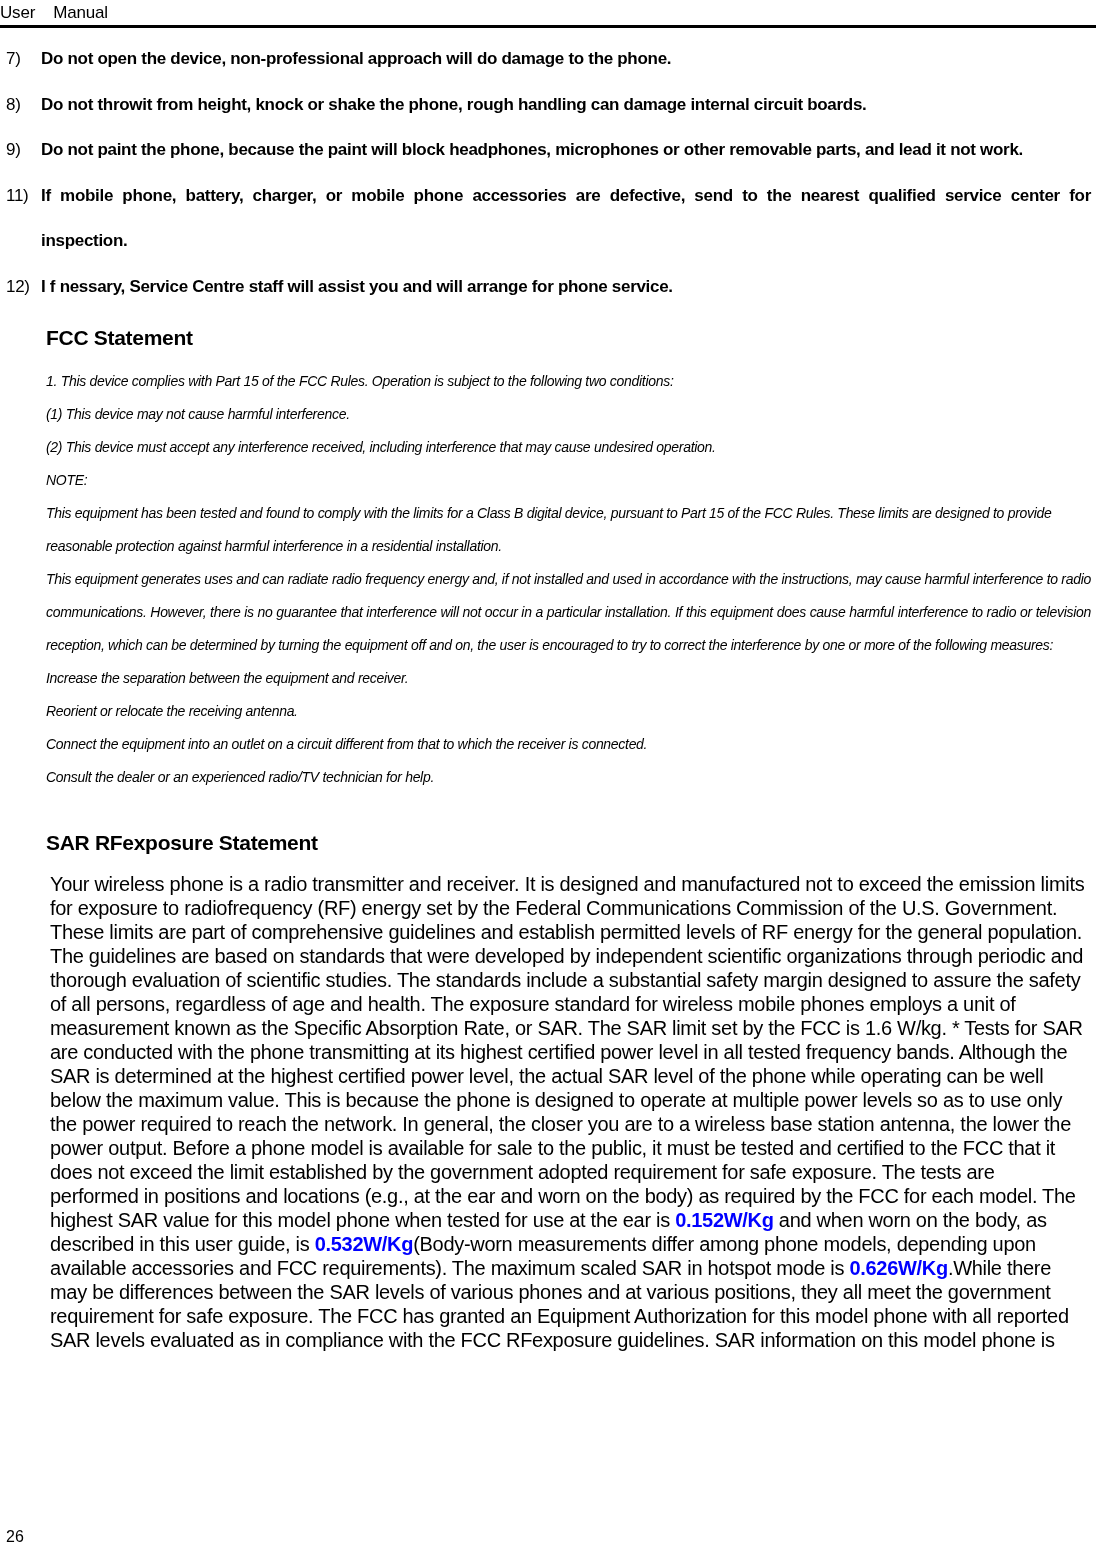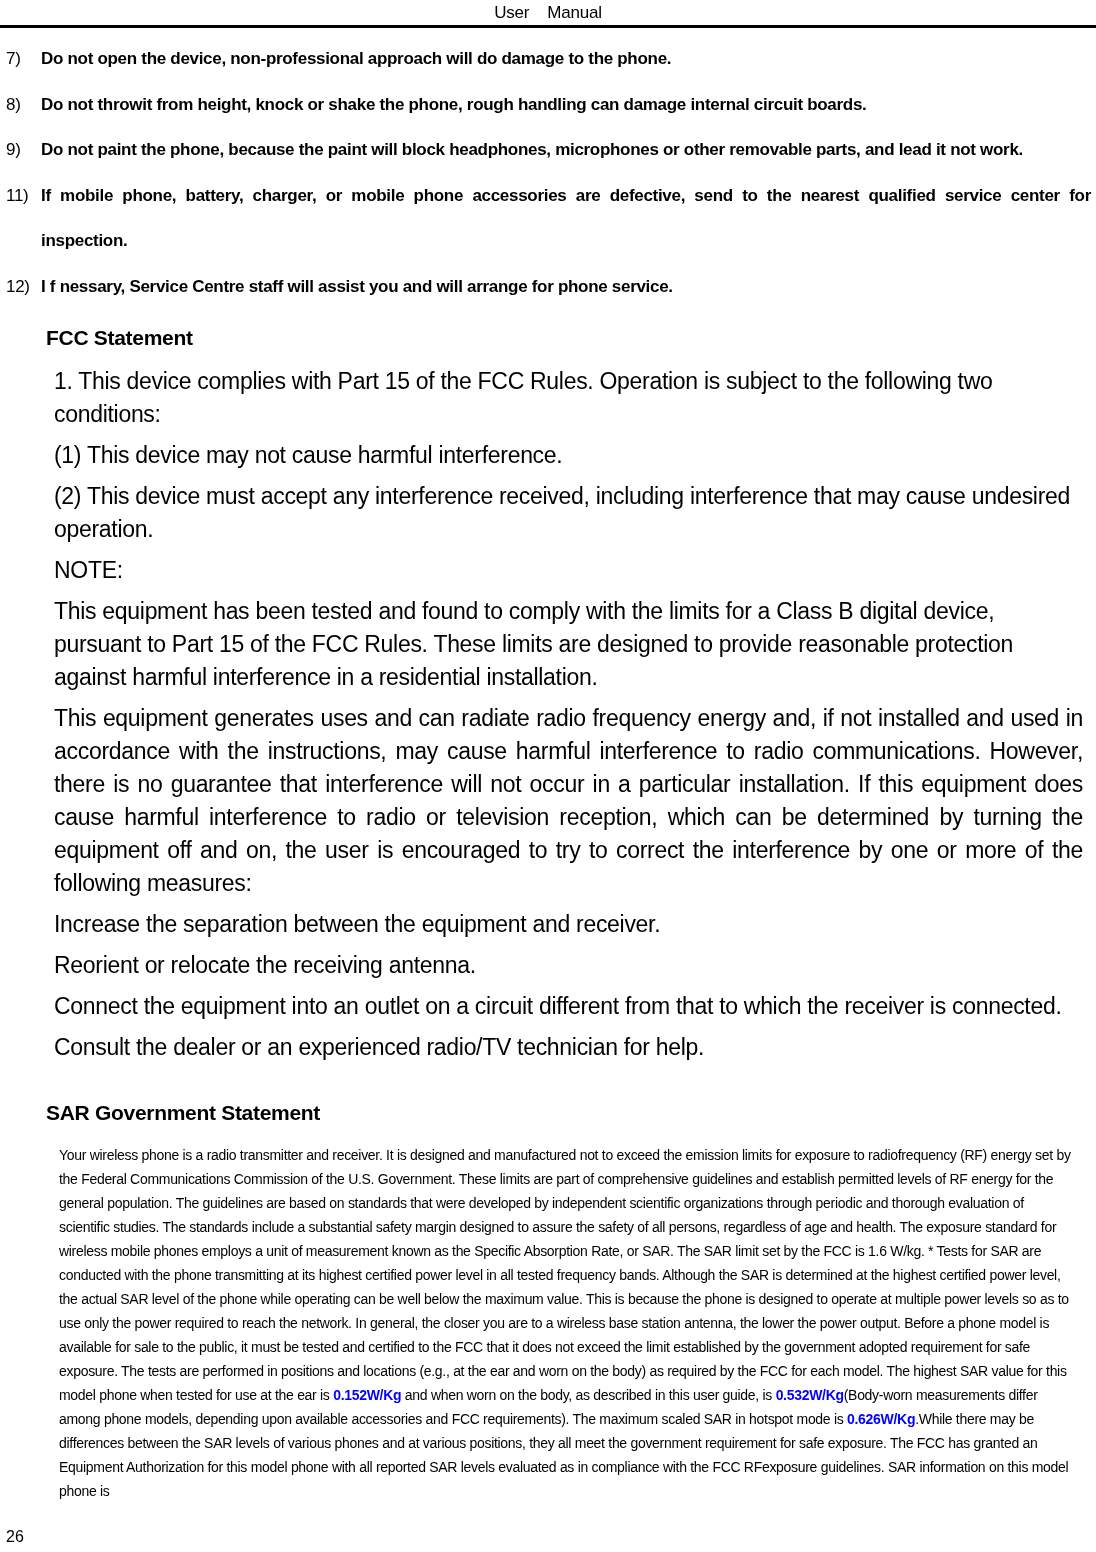"User Manual" .header-title { text-align: center -> none }
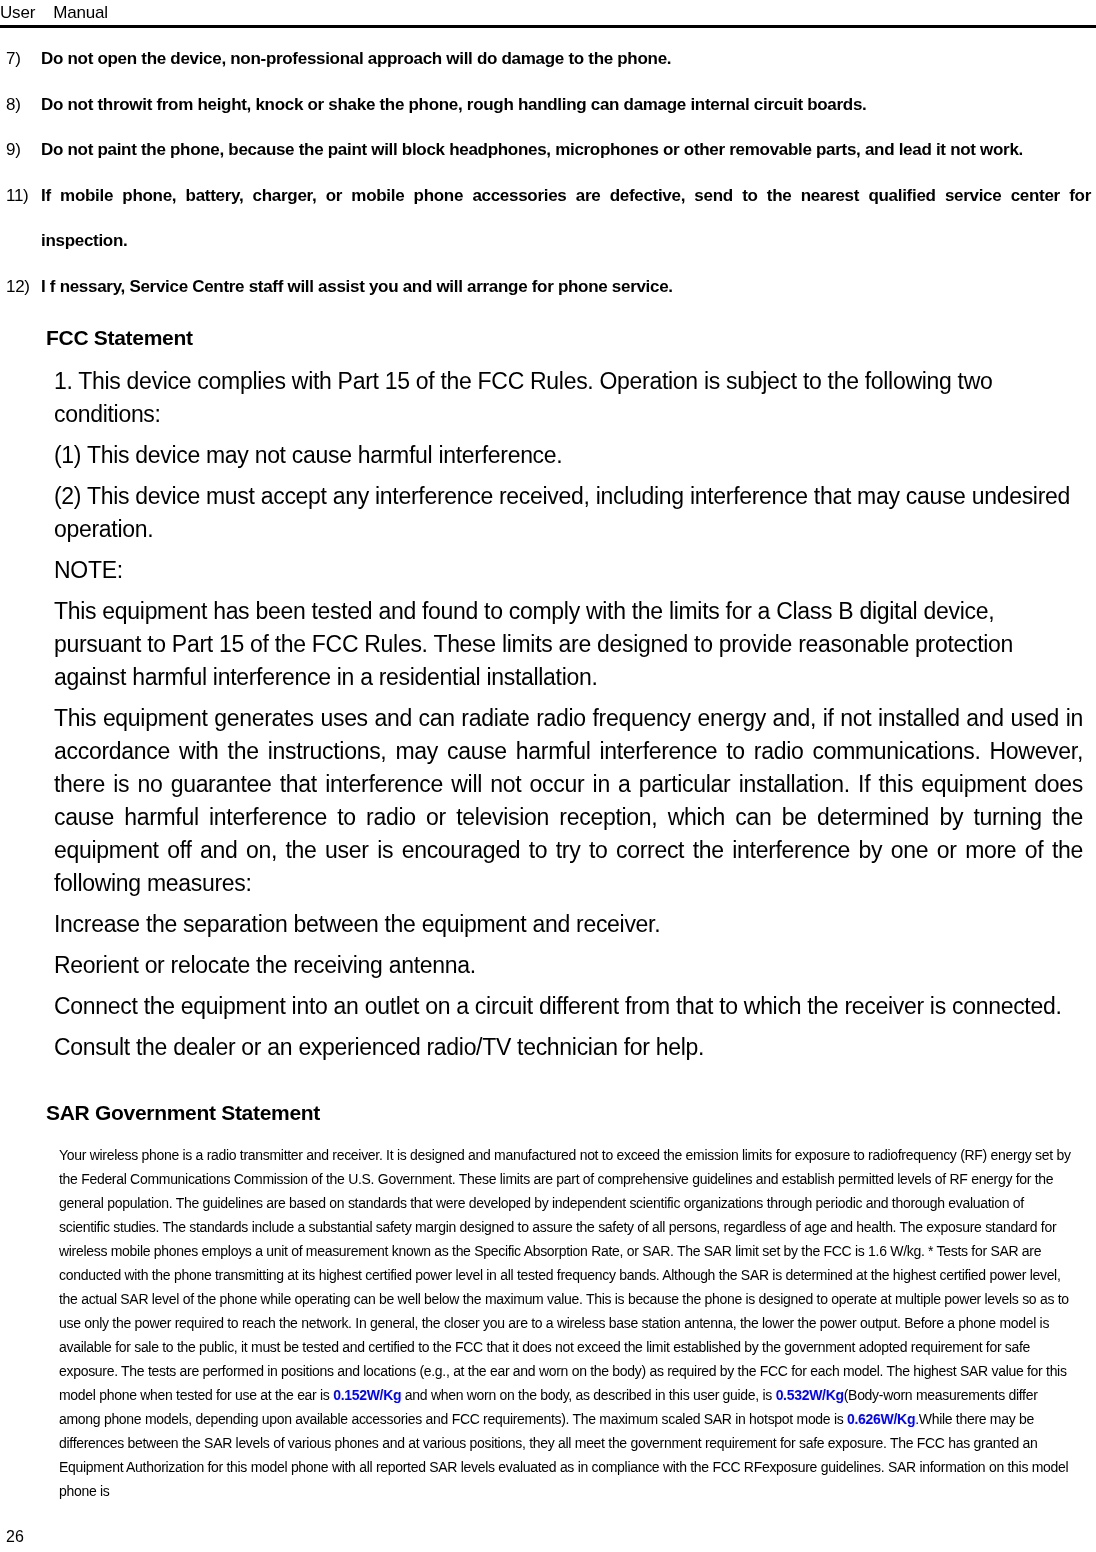"1. This device complies with" .fcc-body p { font-size: 23px -> 14px; font-style: none -> italic; margin: 8px -> 0 }
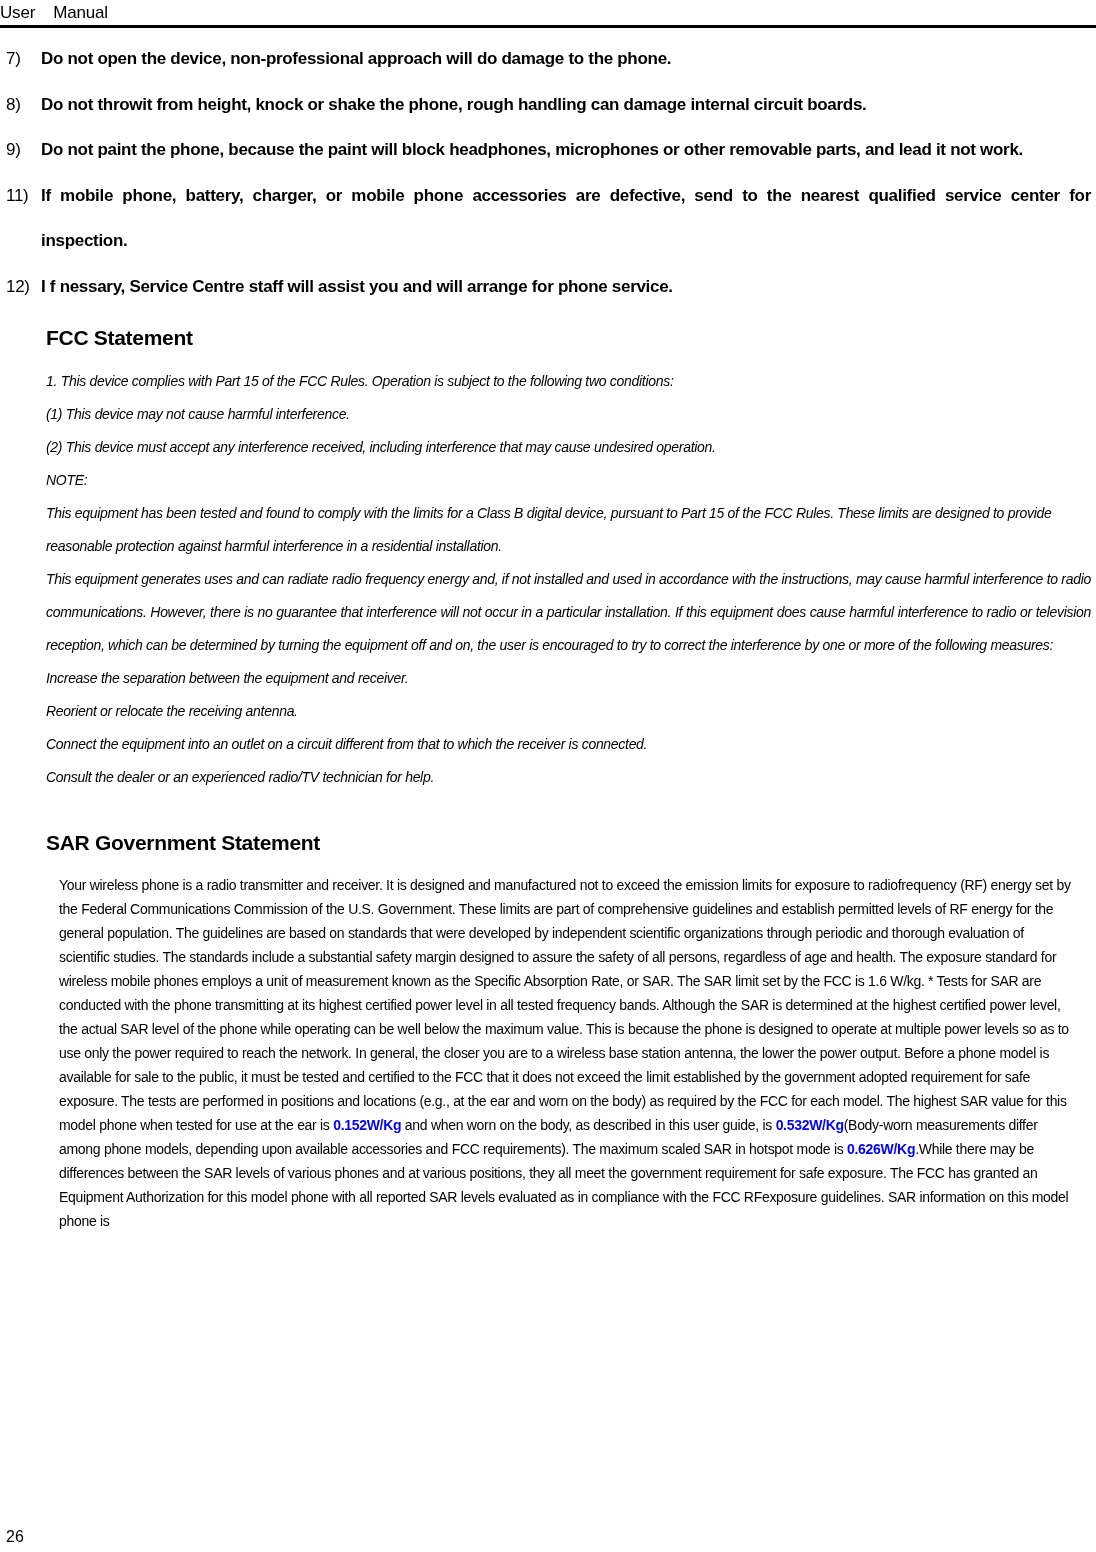"SAR Government Statement" div.section-heading { text: Government -> RFexposure }
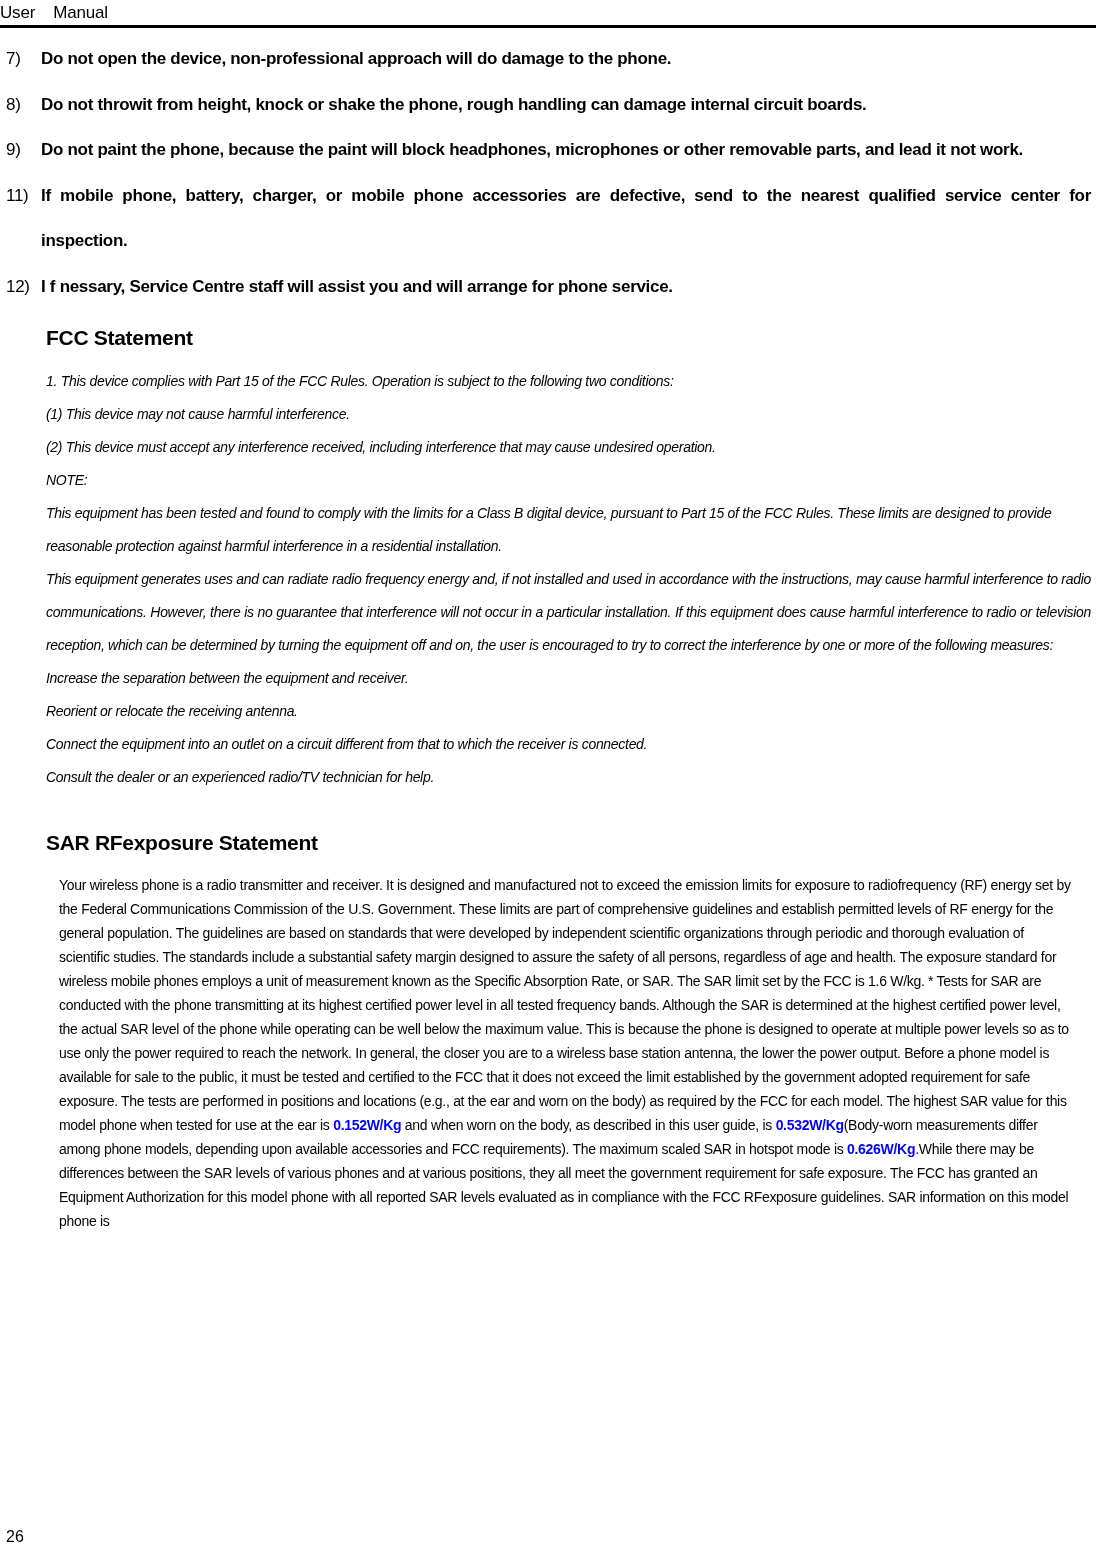"Your wireless phone is a" .sar-para { font-size: 14px -> 20px; margin: 13px -> 4px }
